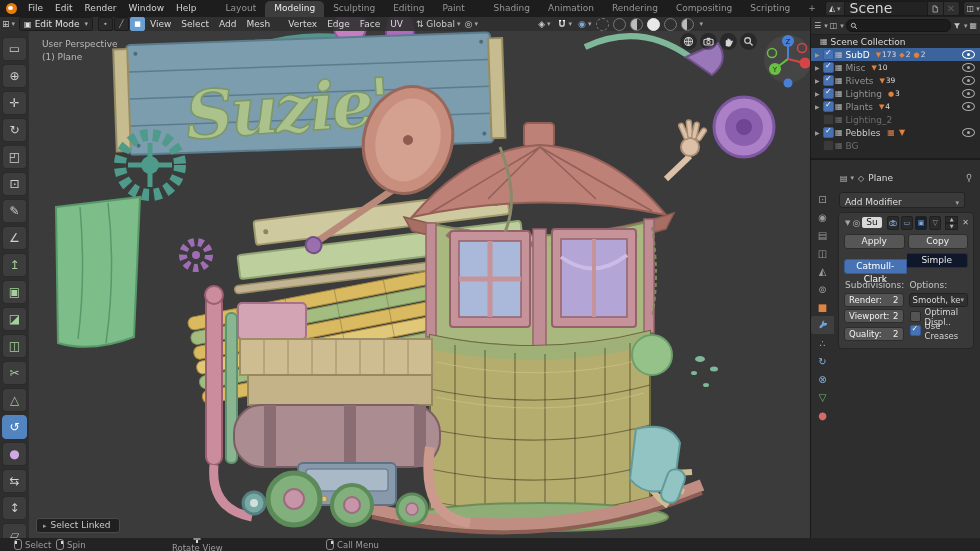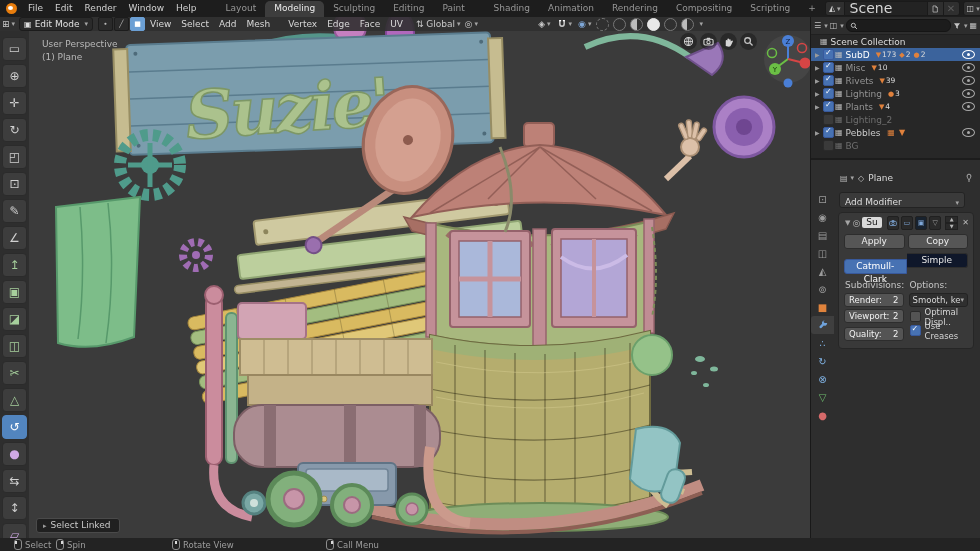"Rotate View" span.sb-item { flex-direction: none -> column }
